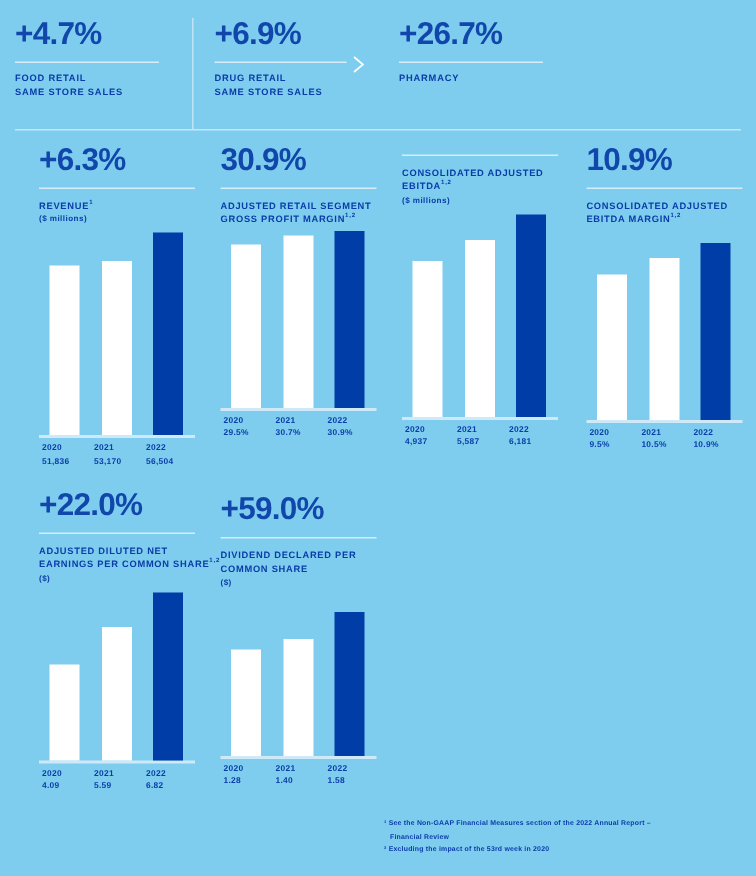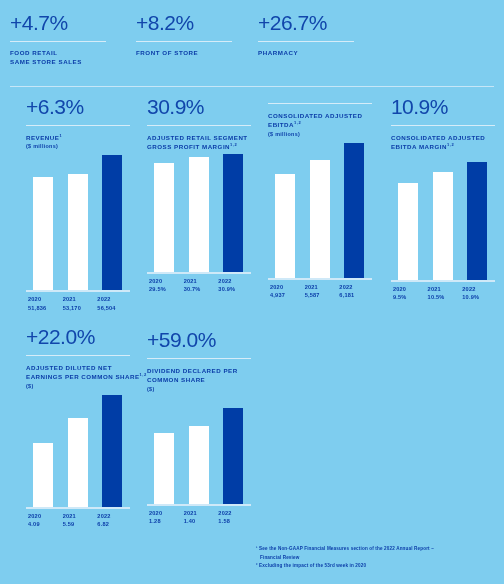"+4.7%" .stat-big { font-weight: normal -> bold }
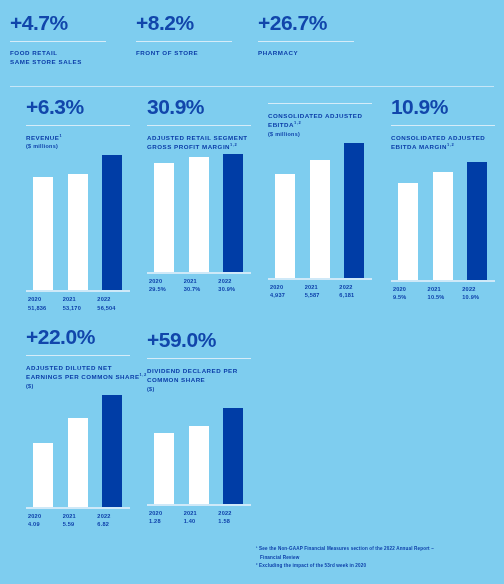"+6.9%" div.top-cell { html: none -> <div> <div>+6.9%</div> <div></div> <div>DRUG RETAIL<br>SAME STORE SALES</div> <div> <svg> <polyline></polyline> </svg> </div> </div> }
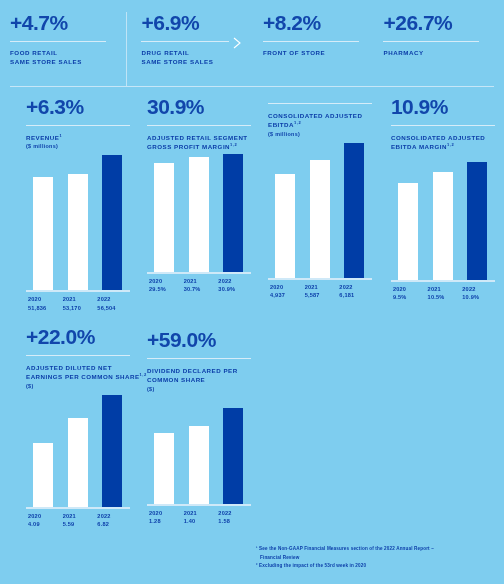"+8.2%" div.top-cell { html: <div> <div>+8.2%</div> <div></div> <div>FRONT OF STORE</div> </div> -> none }
